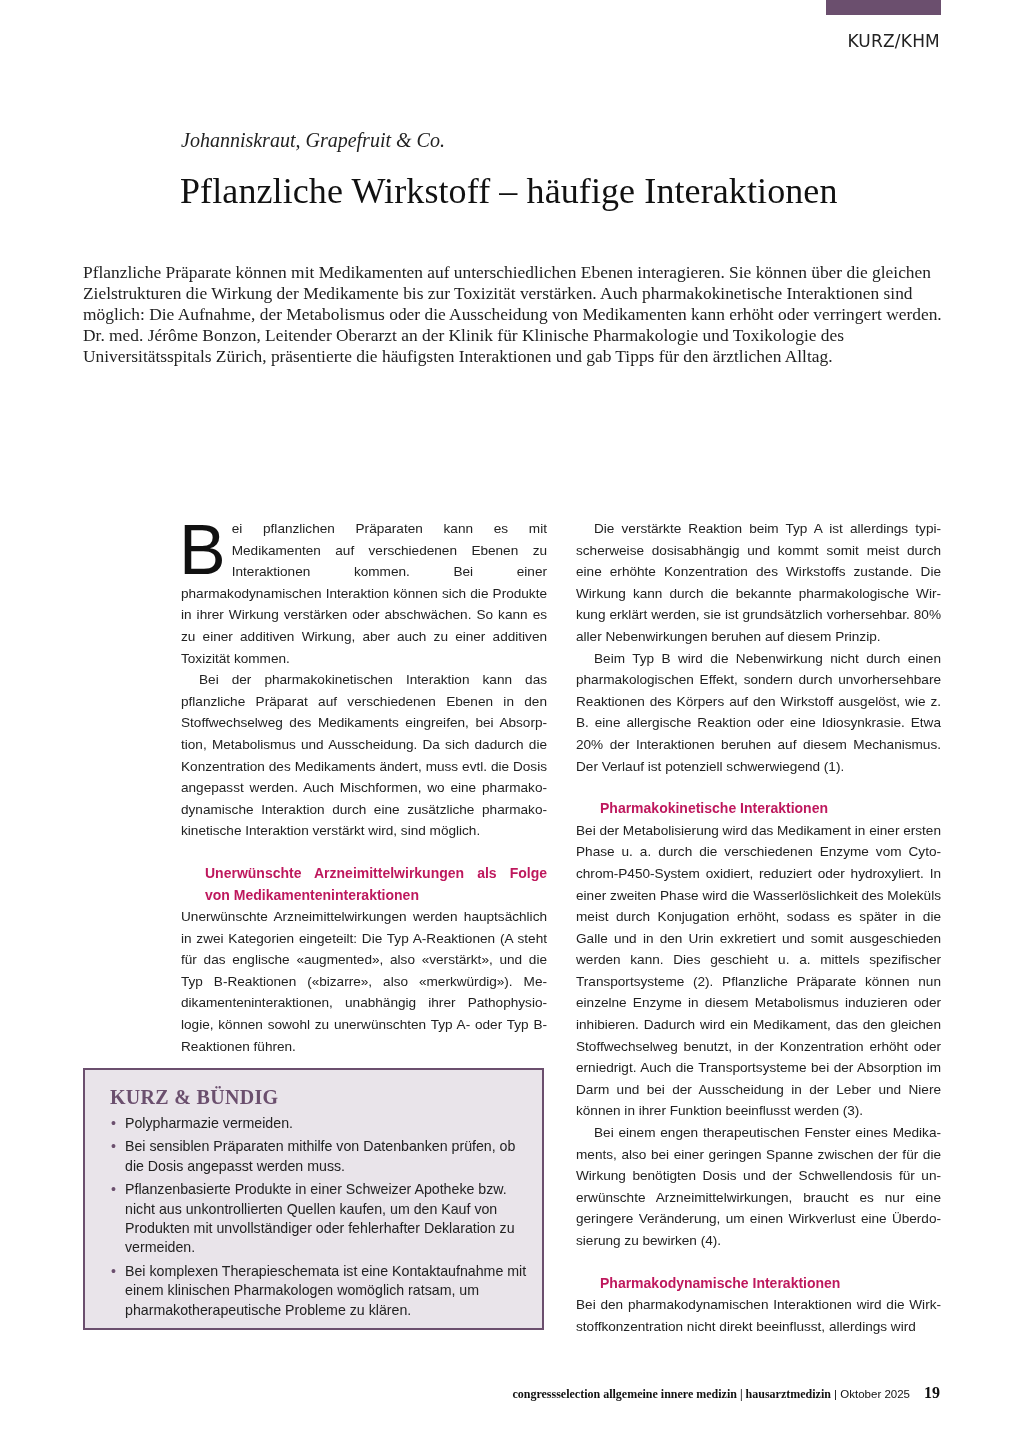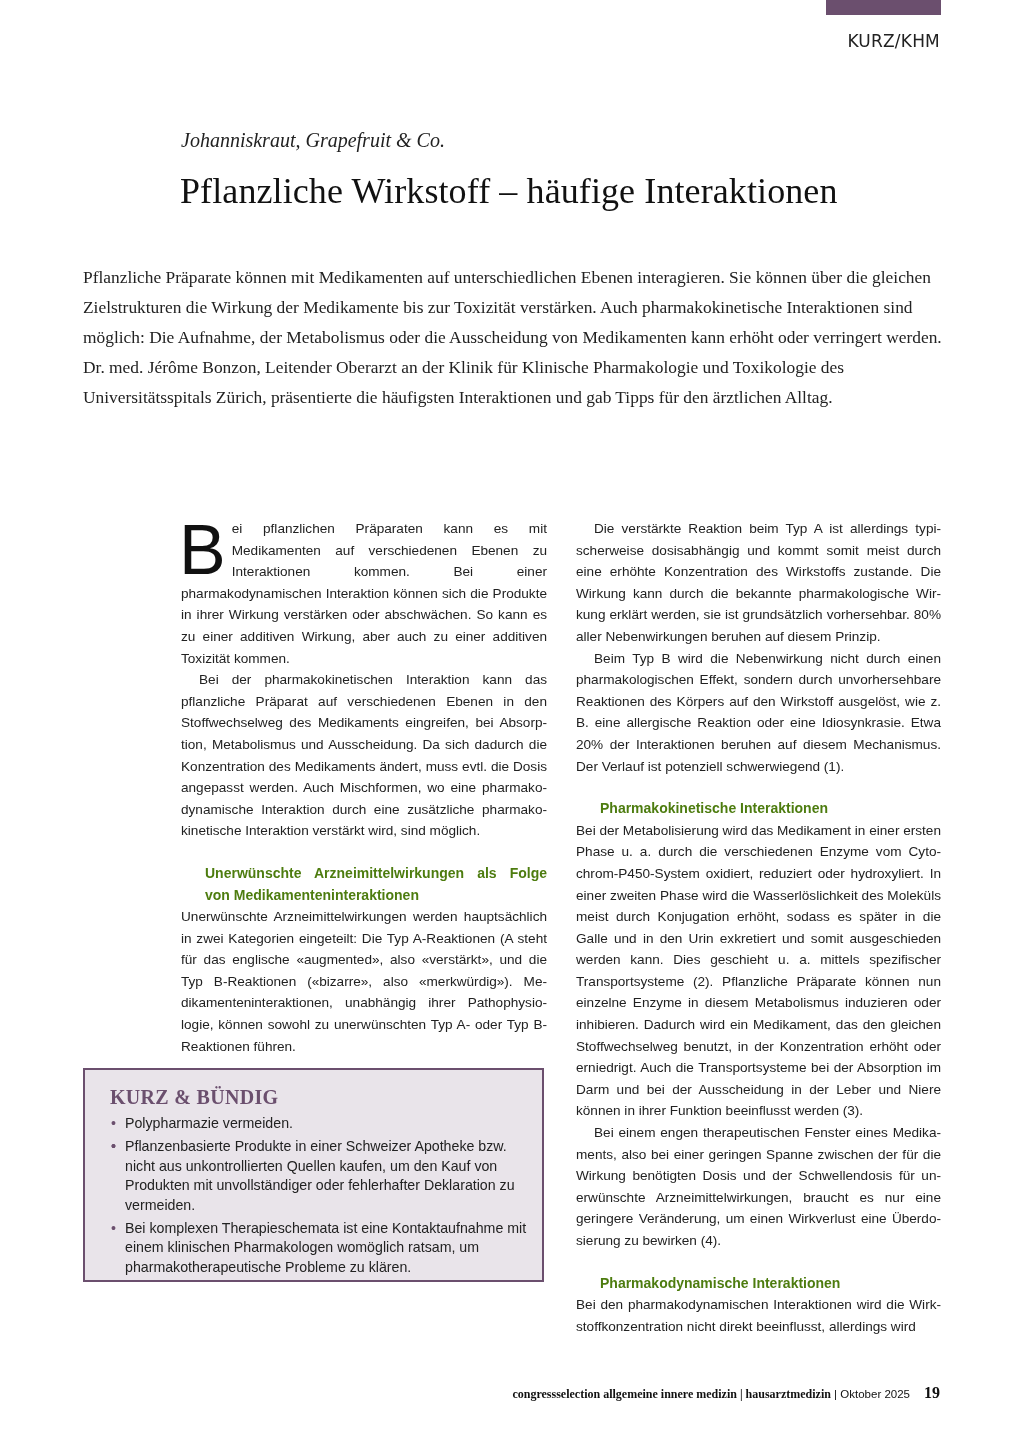"Pflanzliche Präparate können mit" .lead { line-height: 30px -> 21px }
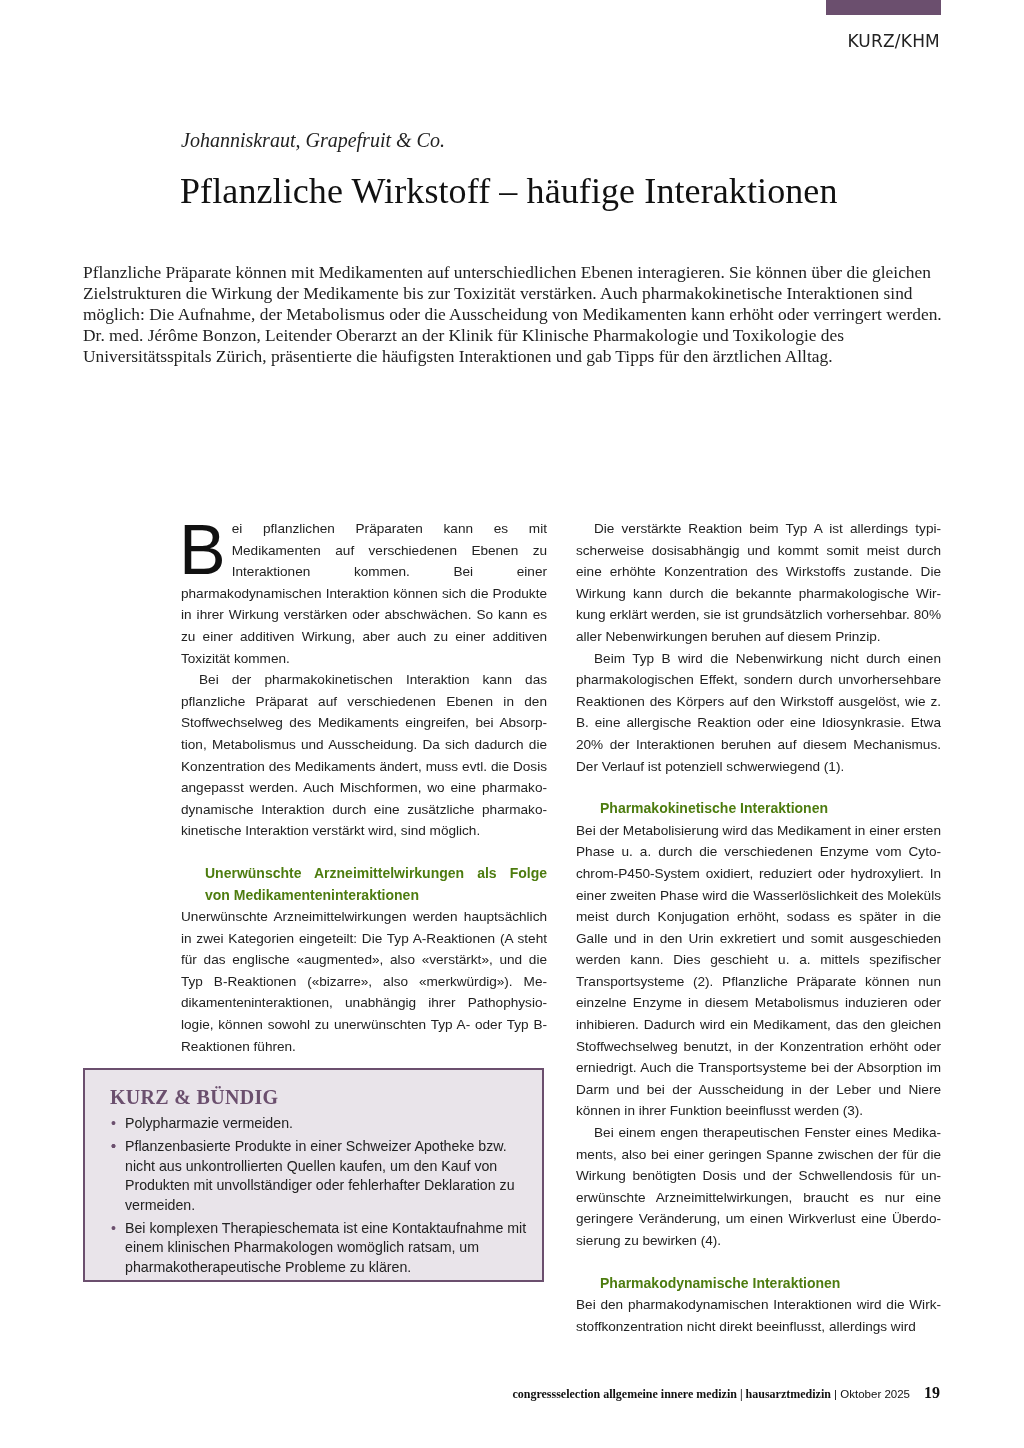"Pharmakokinetische Interaktionen" .col h3 { color: #4d7c0f -> #be185d }
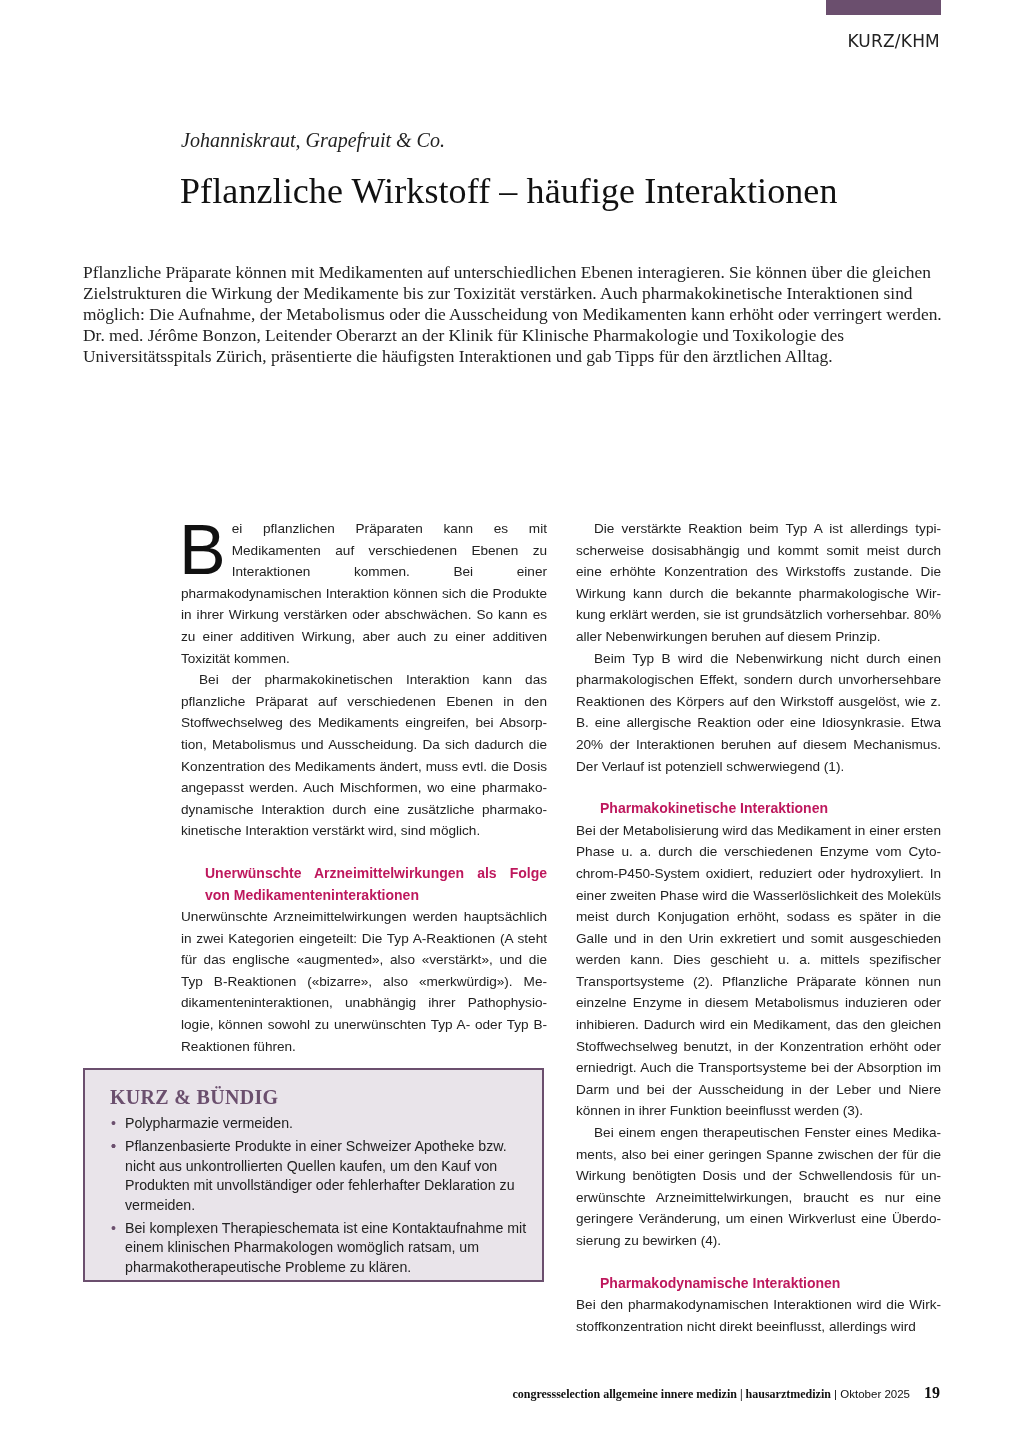"KURZ & BÜNDIG" .box { height: 214px -> 262px }
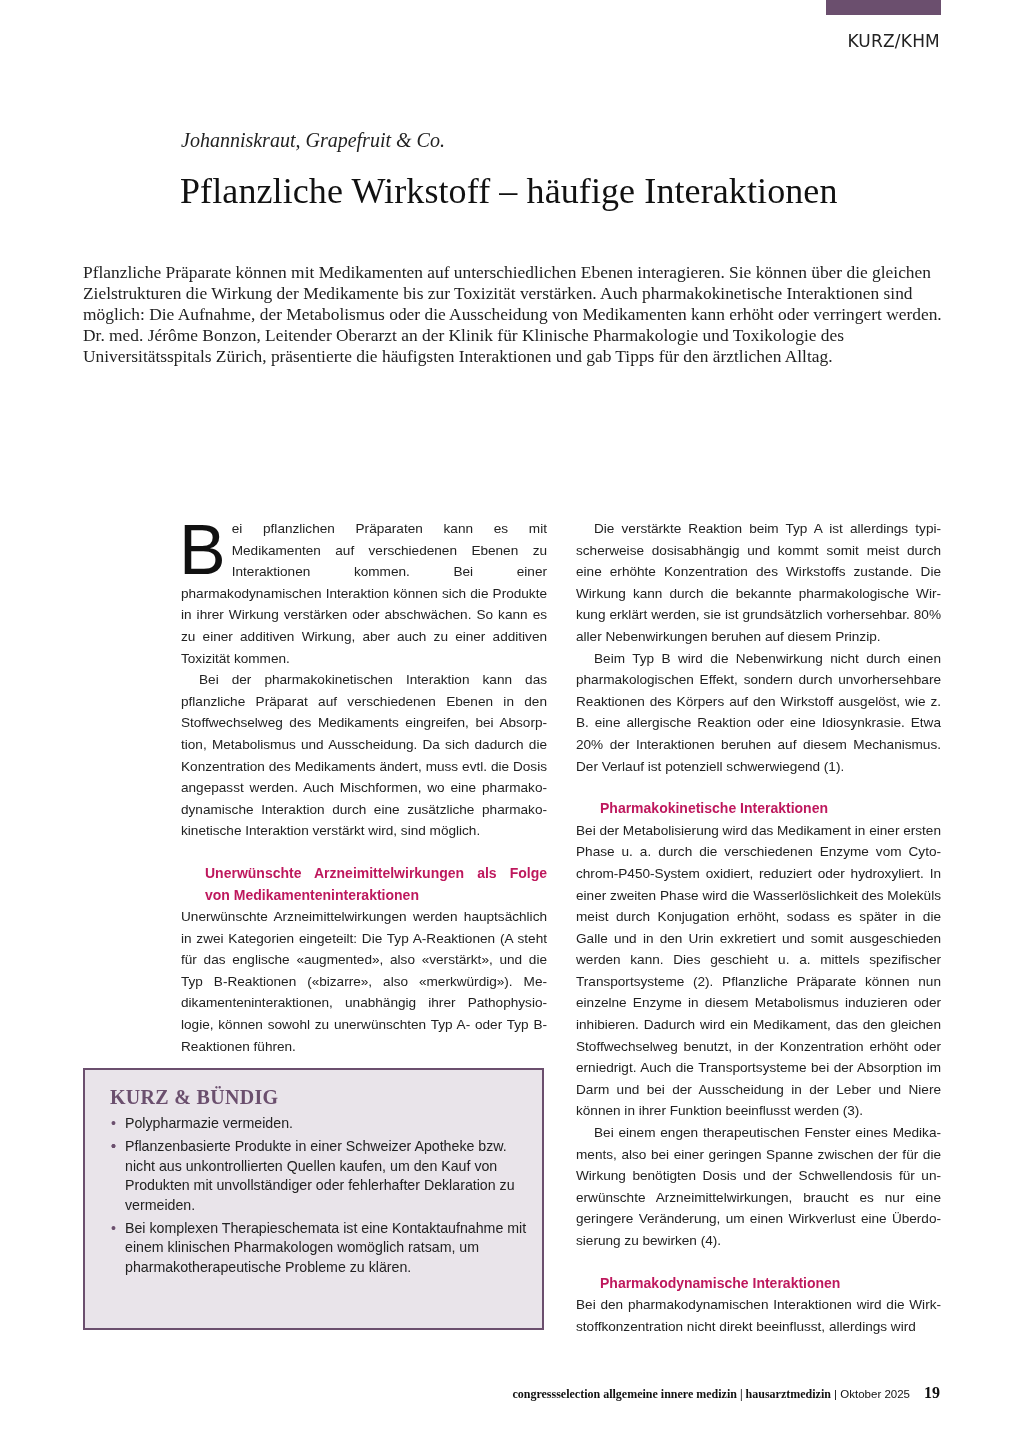"Bei sensiblen Präparaten mithilfe von" span { html: none -> <span>Bei sensiblen Präparaten mithilfe von Datenbanken prüfen, ob die Dosis angepasst werden muss.</span> }
